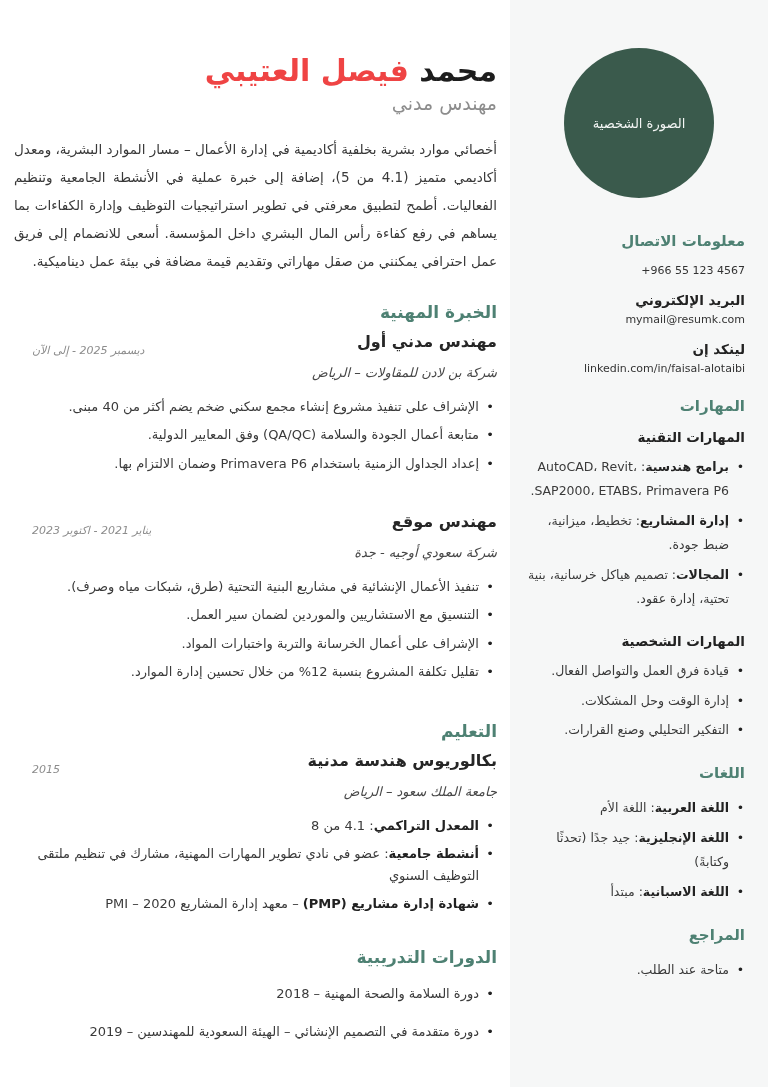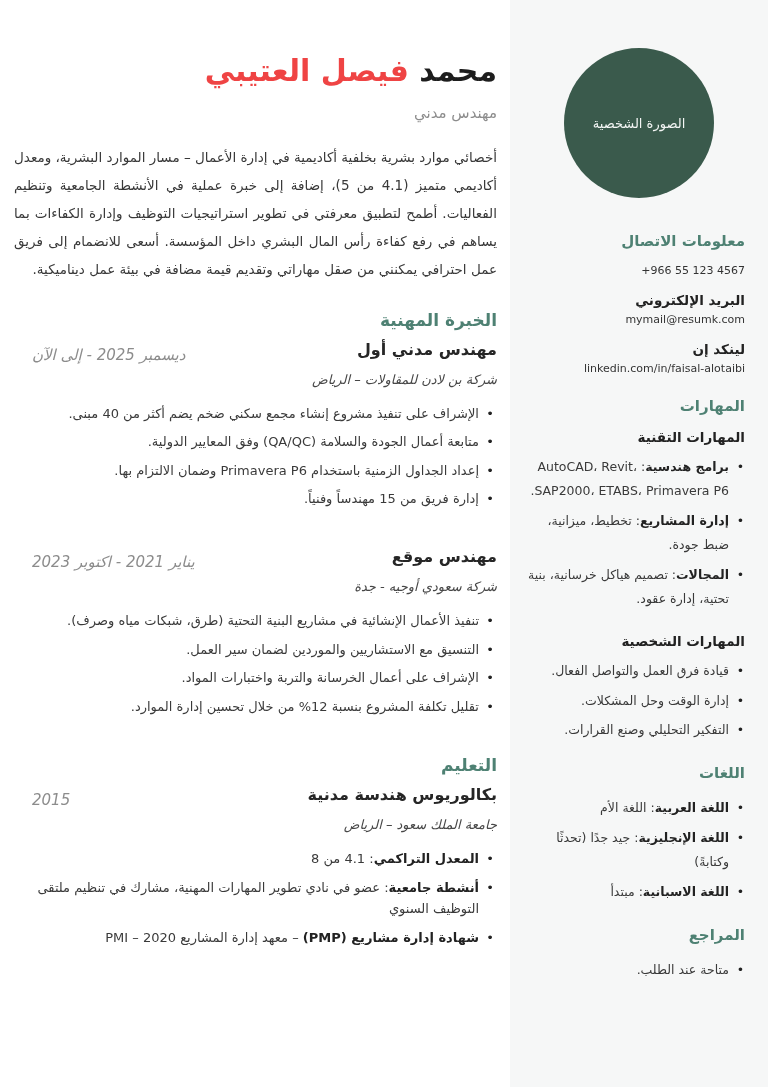"مهندس مدني" .subtitle { font-size: 15px -> 19px; margin-top: 12px -> none }
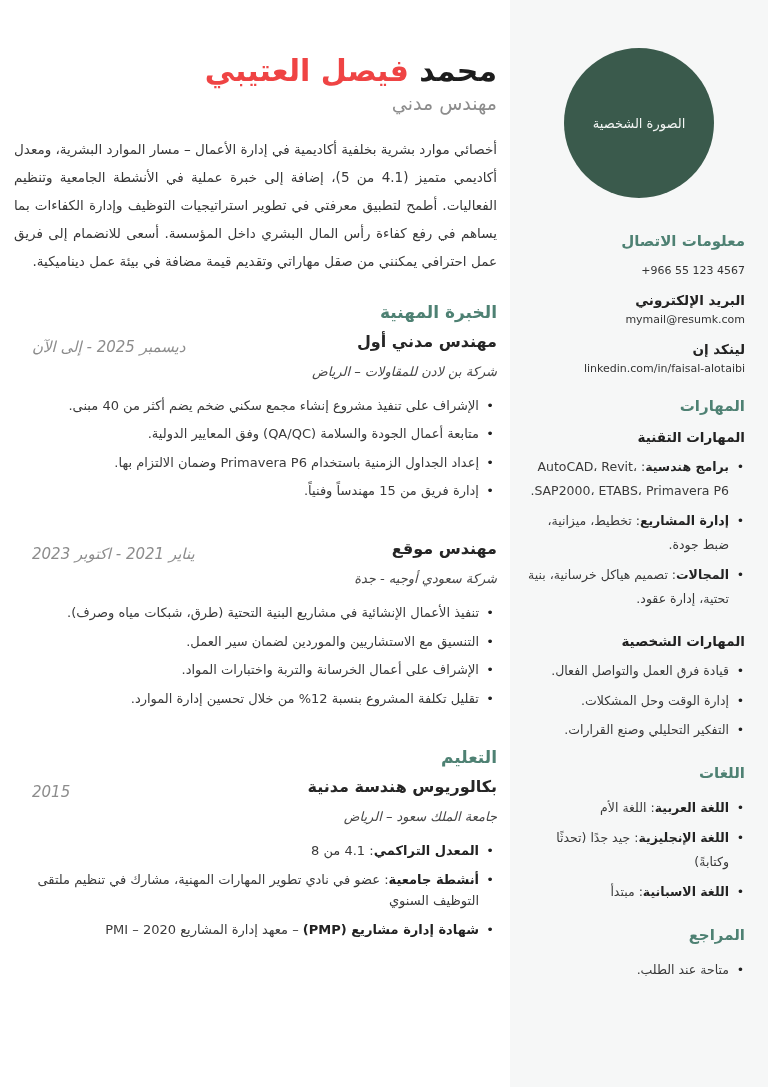"ديسمبر 2025 - إلى الآن" .date { font-size: 15px -> 11px; margin-top: 6px -> 12px }
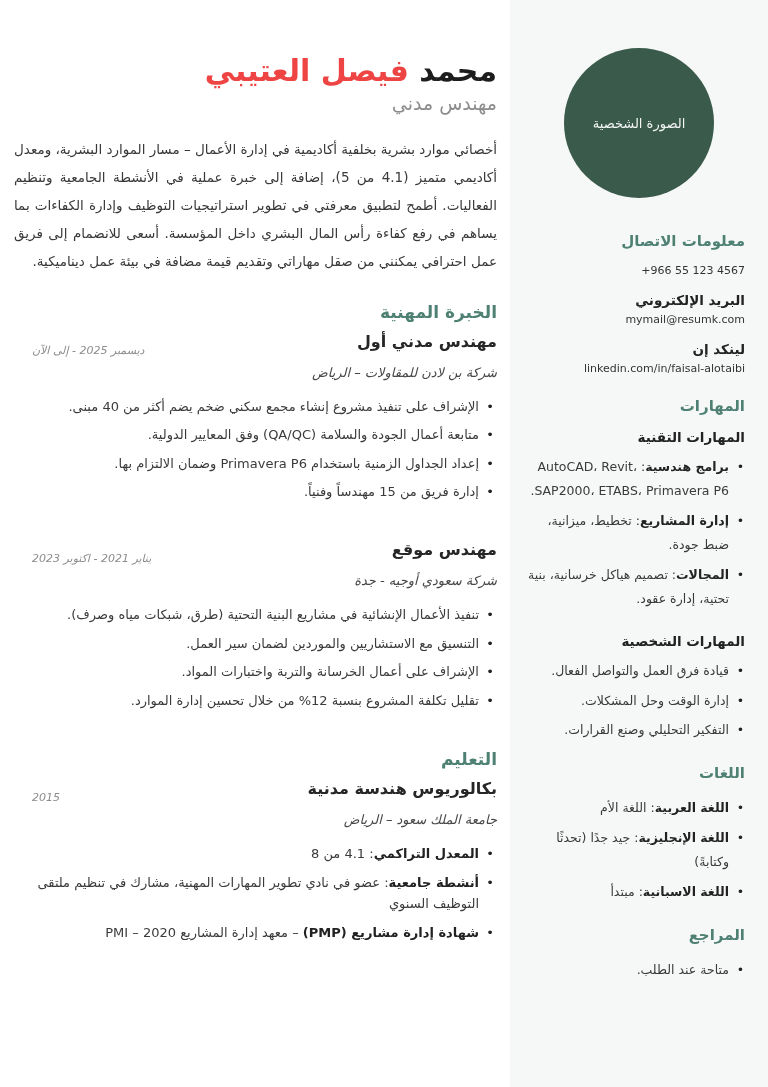"إدارة فريق من 15 مهندساً" li { html: <li>إدارة فريق من 15 مهندساً وفنياً.</li> -> none }
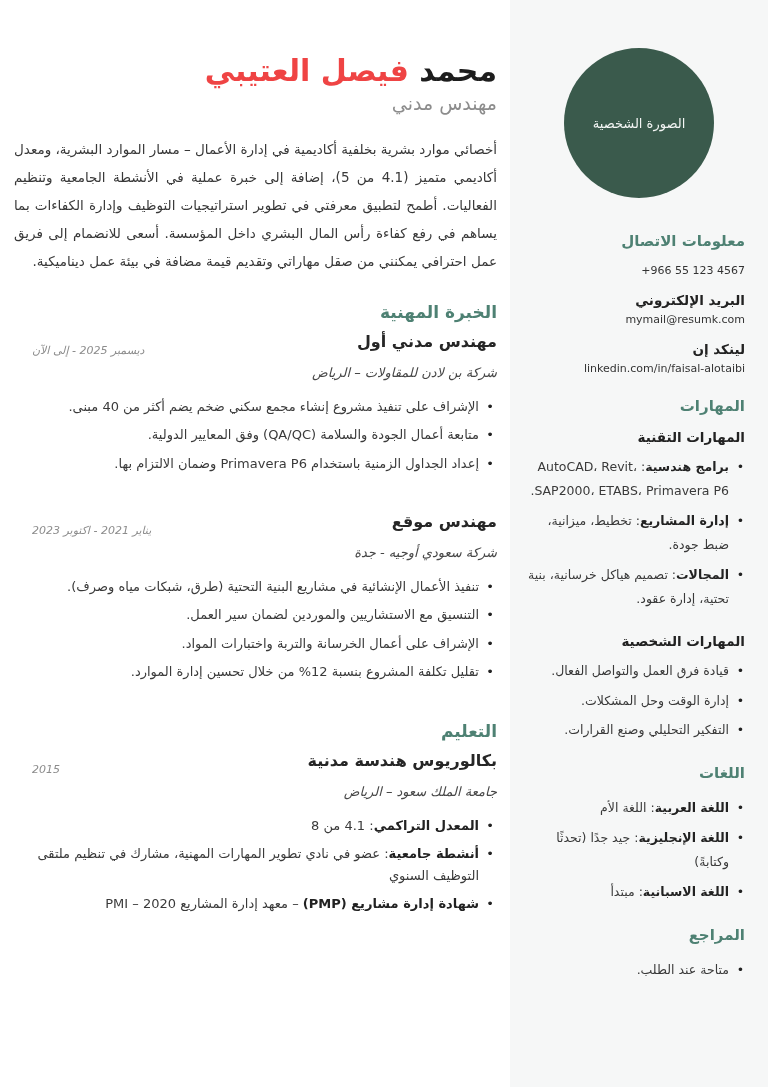"الدورات التدريبية" section.courses { html: none -> <section> <h2>الدورات التدريبية</h2> <ul> <li>دورة السلامة والصحة المهنية – 2018</li> <li>دورة متقدمة في التصميم الإنشائي – الهيئة السعودية للمهندسين – 2019</li> </ul> </section> }
